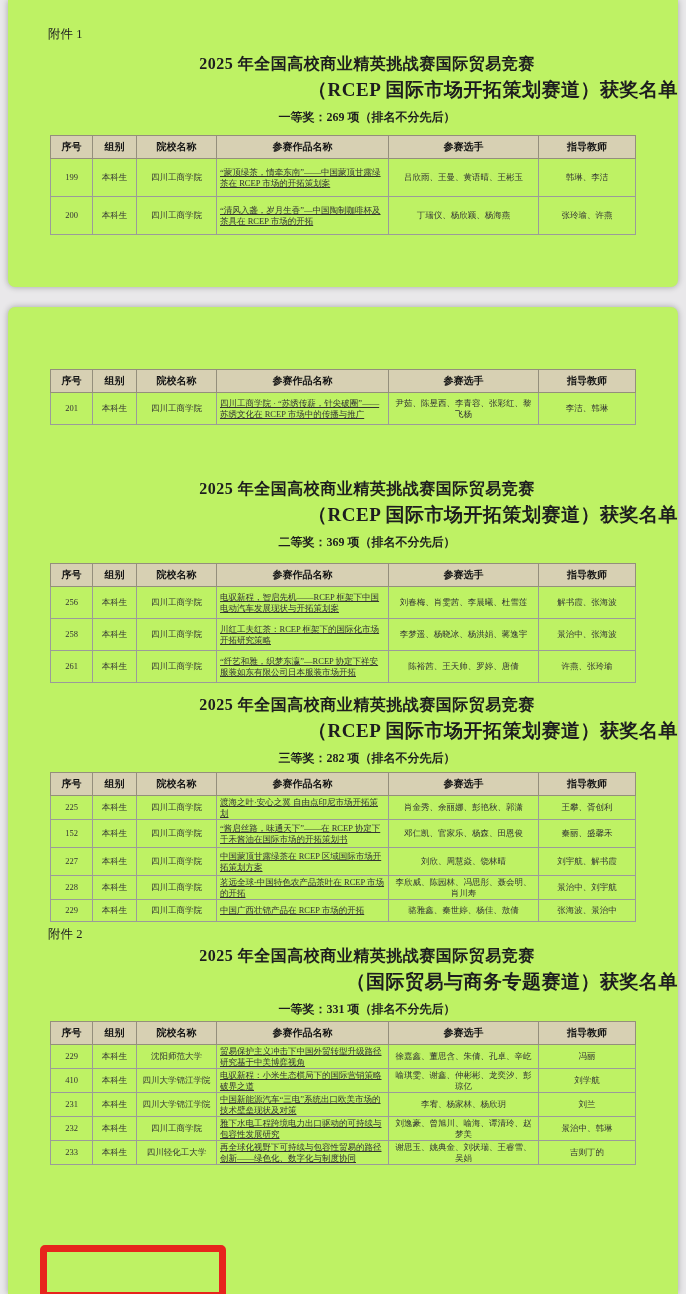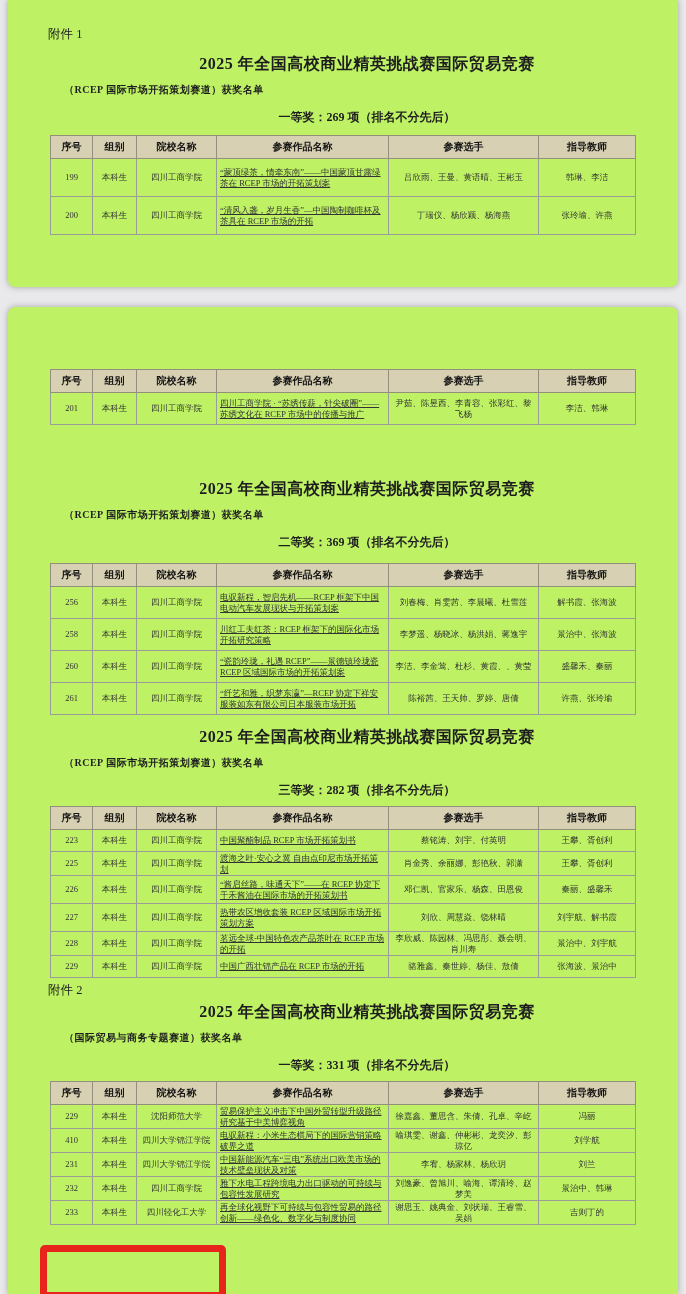"2025 年全国高校商业精英挑战赛国际贸易竞赛" .titleblock { margin: 8px -> 0 }
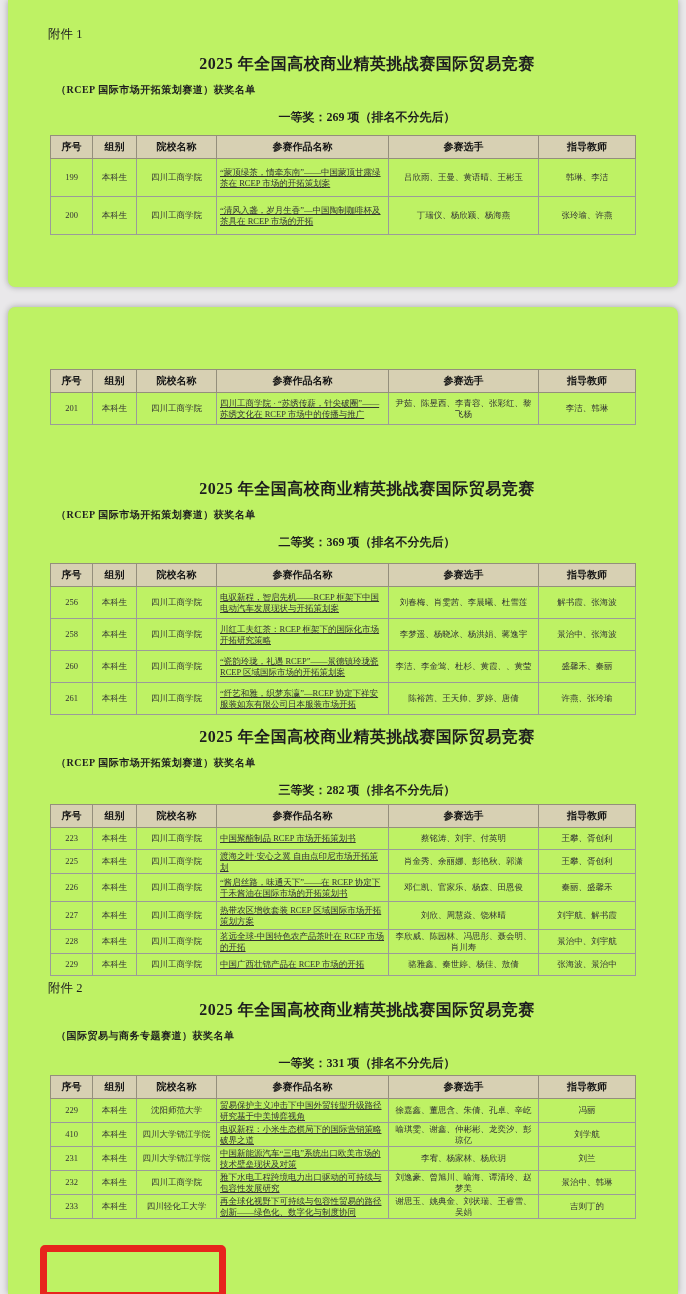"（RCEP 国际市场开拓策划赛道）获奖名单" .t2 { font-size: 10px -> 19px; text-align: left -> right }
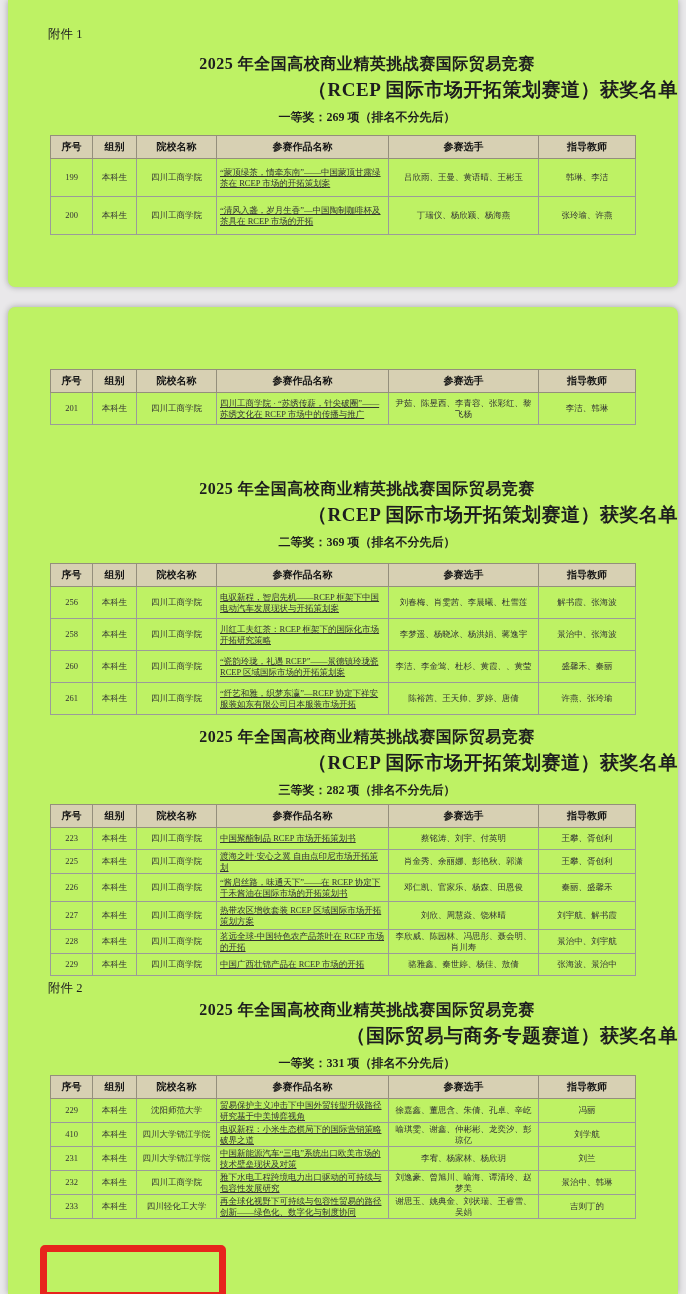"260" tr.h32 { html: <tr> <td>260</td> <td>本科生</td> <td>四川工商学院</td> <td>“瓷韵玲珑，礼遇 RCEP”——景德镇玲珑瓷 RCEP 区域国际市场的开拓策划案</td> <td>李洁、李金莺、杜杉、黄霞、、黄莹</td> <td>盛馨禾、秦丽</td> </tr> -> none }
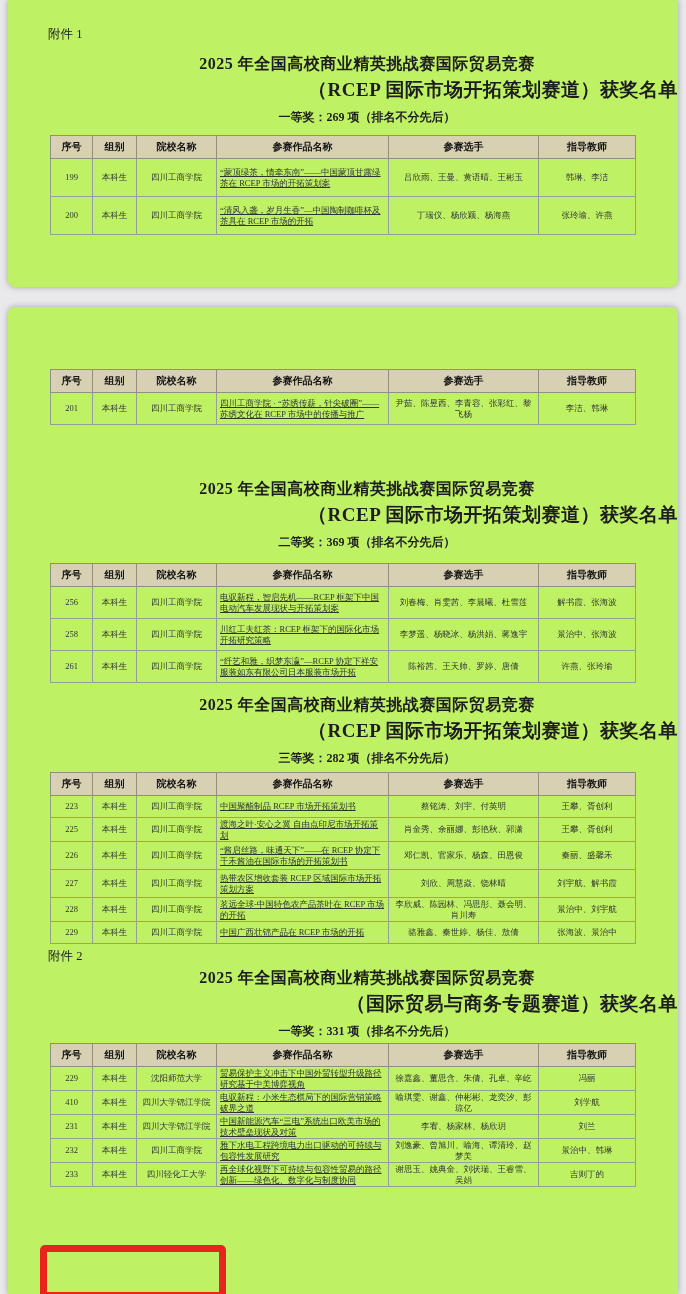"223" tr.h22 { html: <tr> <td>223</td> <td>本科生</td> <td>四川工商学院</td> <td>中国聚酯制品 RCEP 市场开拓策划书</td> <td>蔡铭涛、刘宇、付英明</td> <td>王攀、胥创利</td> </tr> -> none }
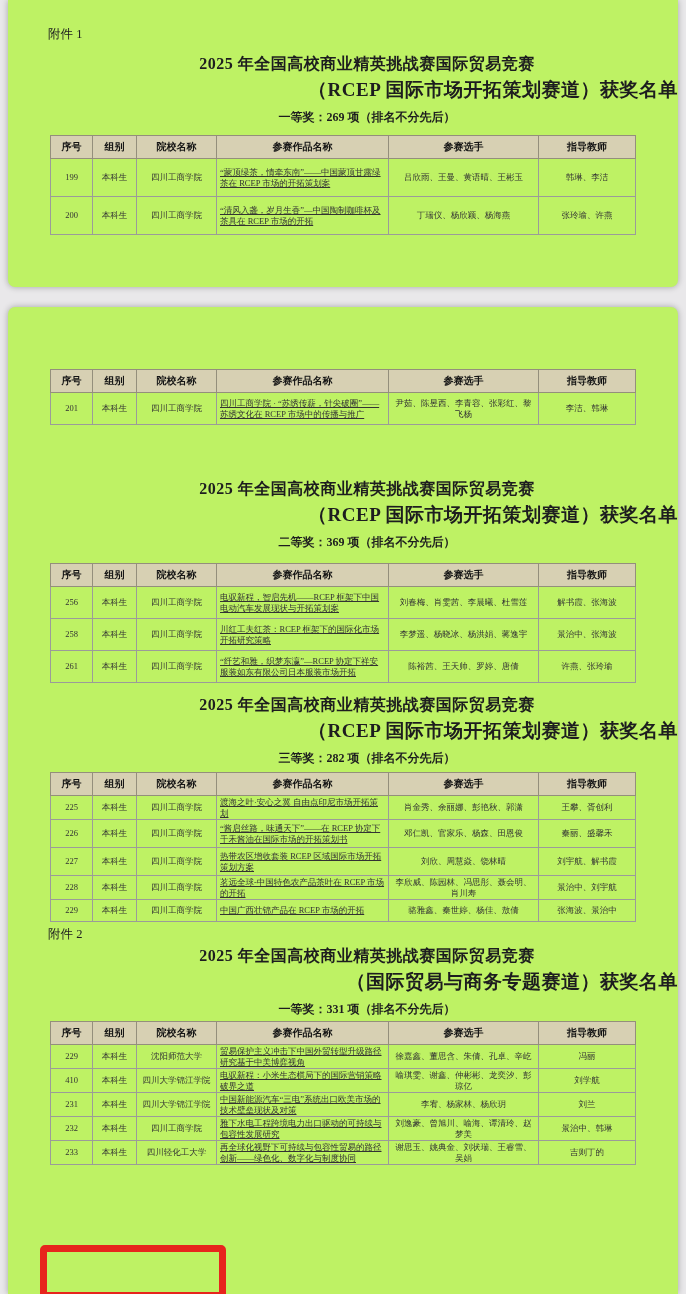"226" td { text: 226 -> 152 }
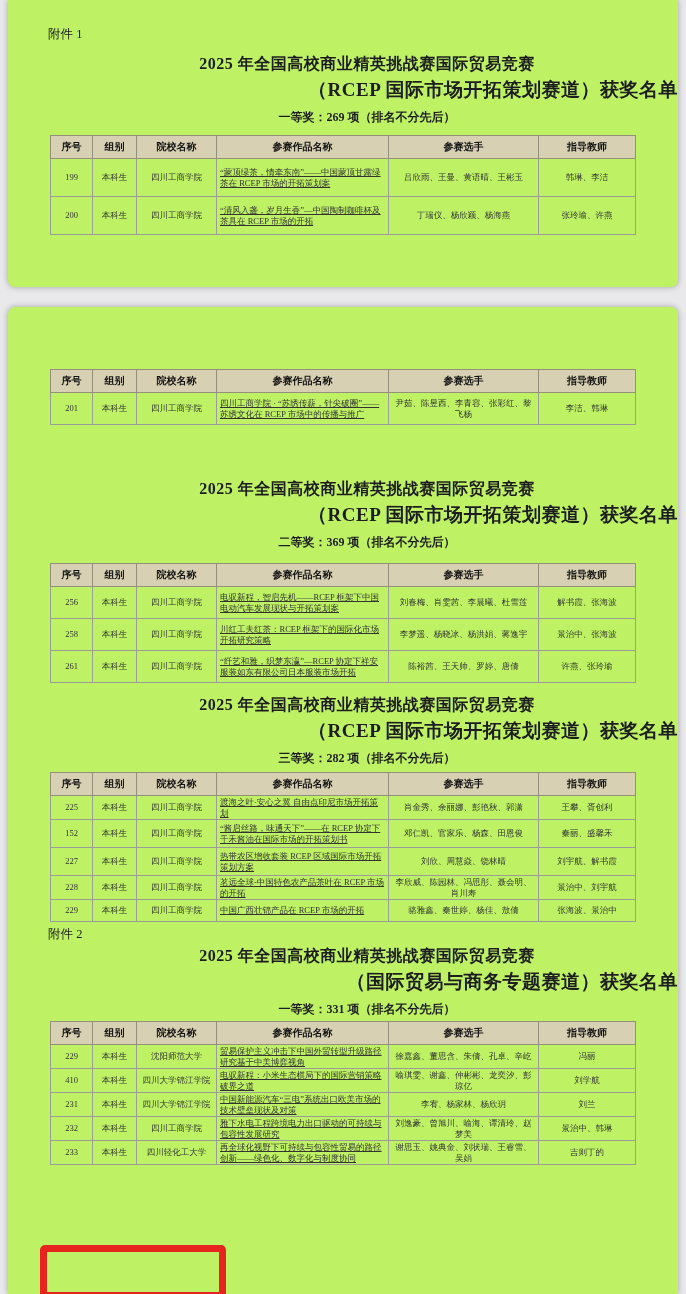"热带农区增收套装 RCEP 区域国际市场开拓策划方案" td.work { text: 热带农区增收套装 -> 中国蒙顶甘露绿茶在 }
